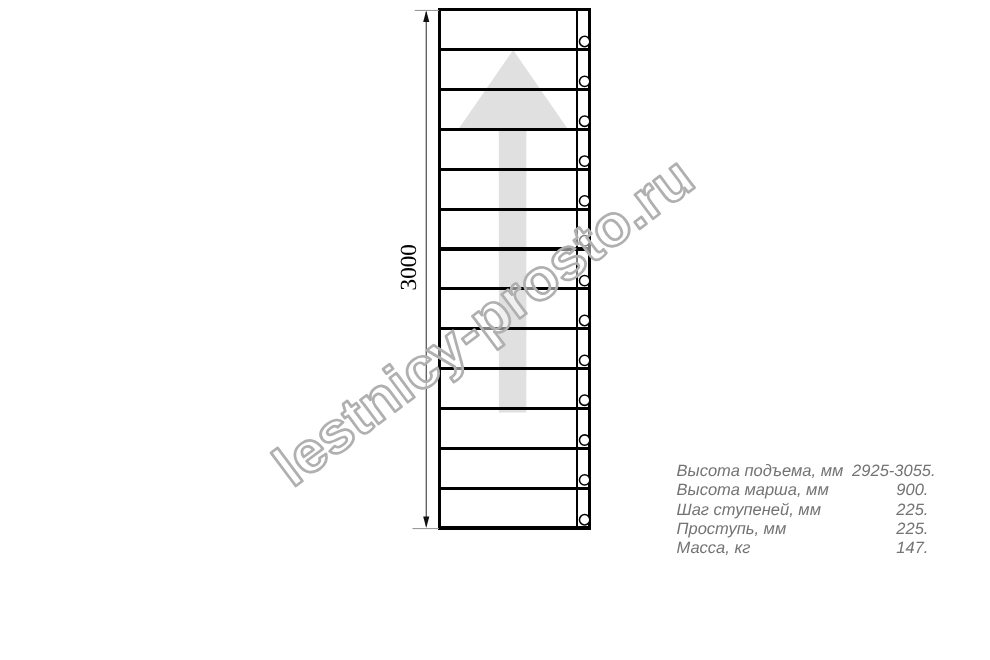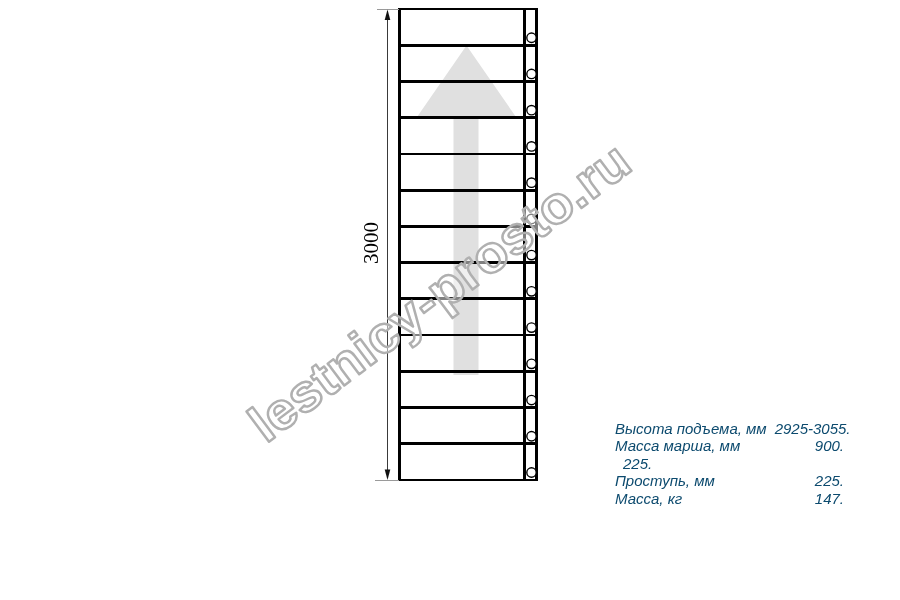"Высота подъема, мм" .spec-table { color: #0c4a6e -> #737373 }
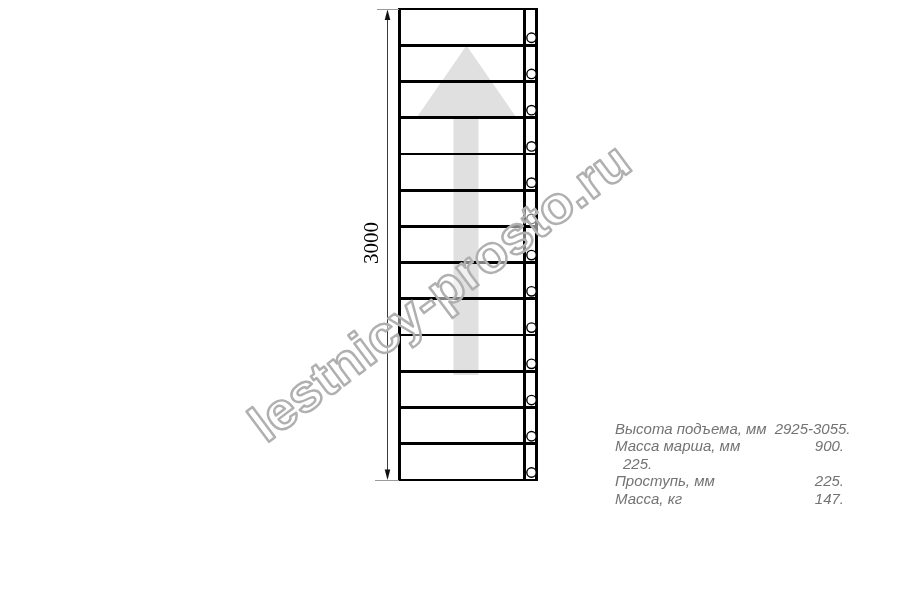"Масса марша, мм" span.spec-label { text: Масса -> Высота }
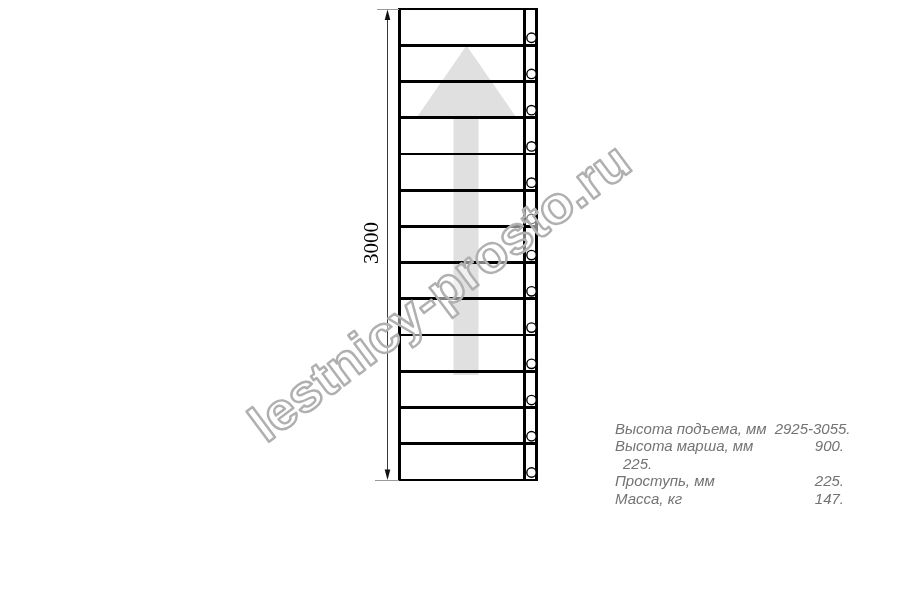"Шаг ступеней, мм" span.spec-label { html: none -> <span>Шаг ступеней, мм</span> }
